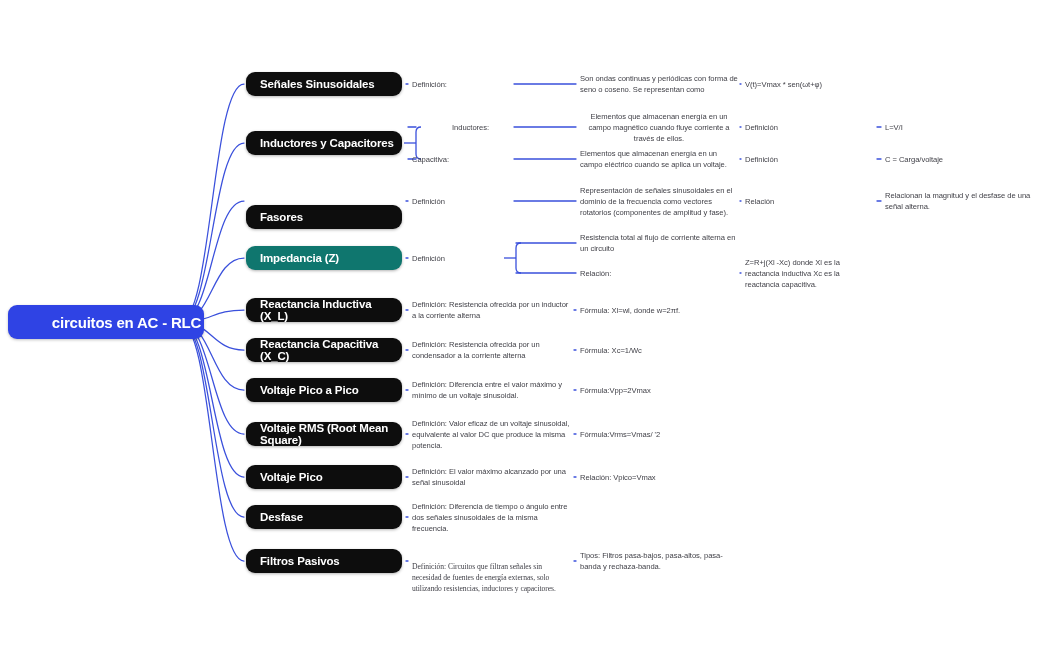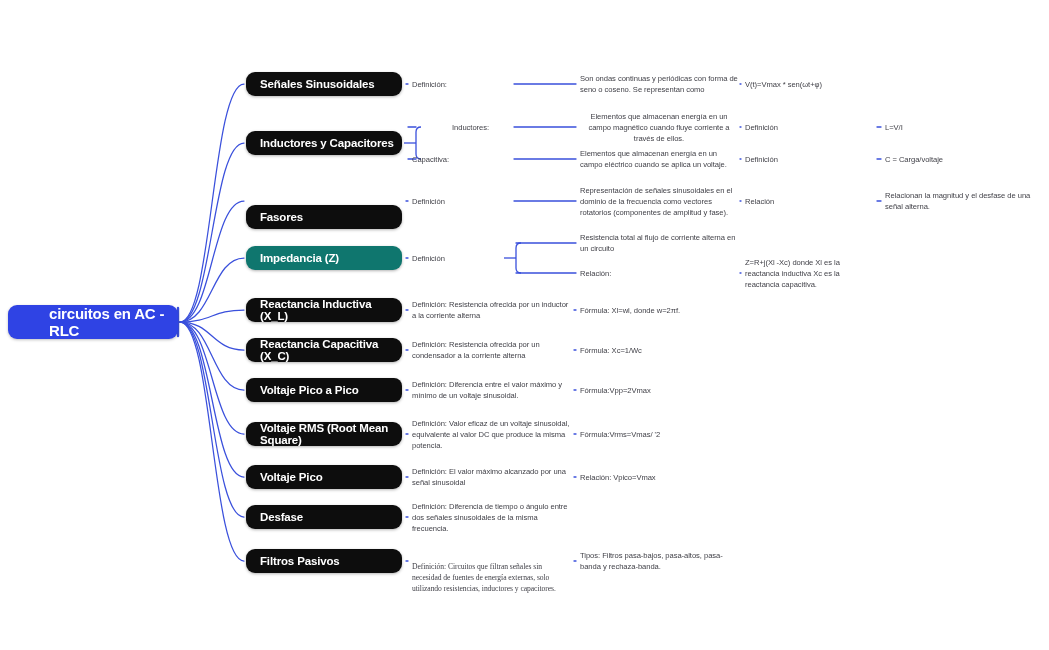"circuitos en AC - RLC" div.node { width: 170px -> 196px }
